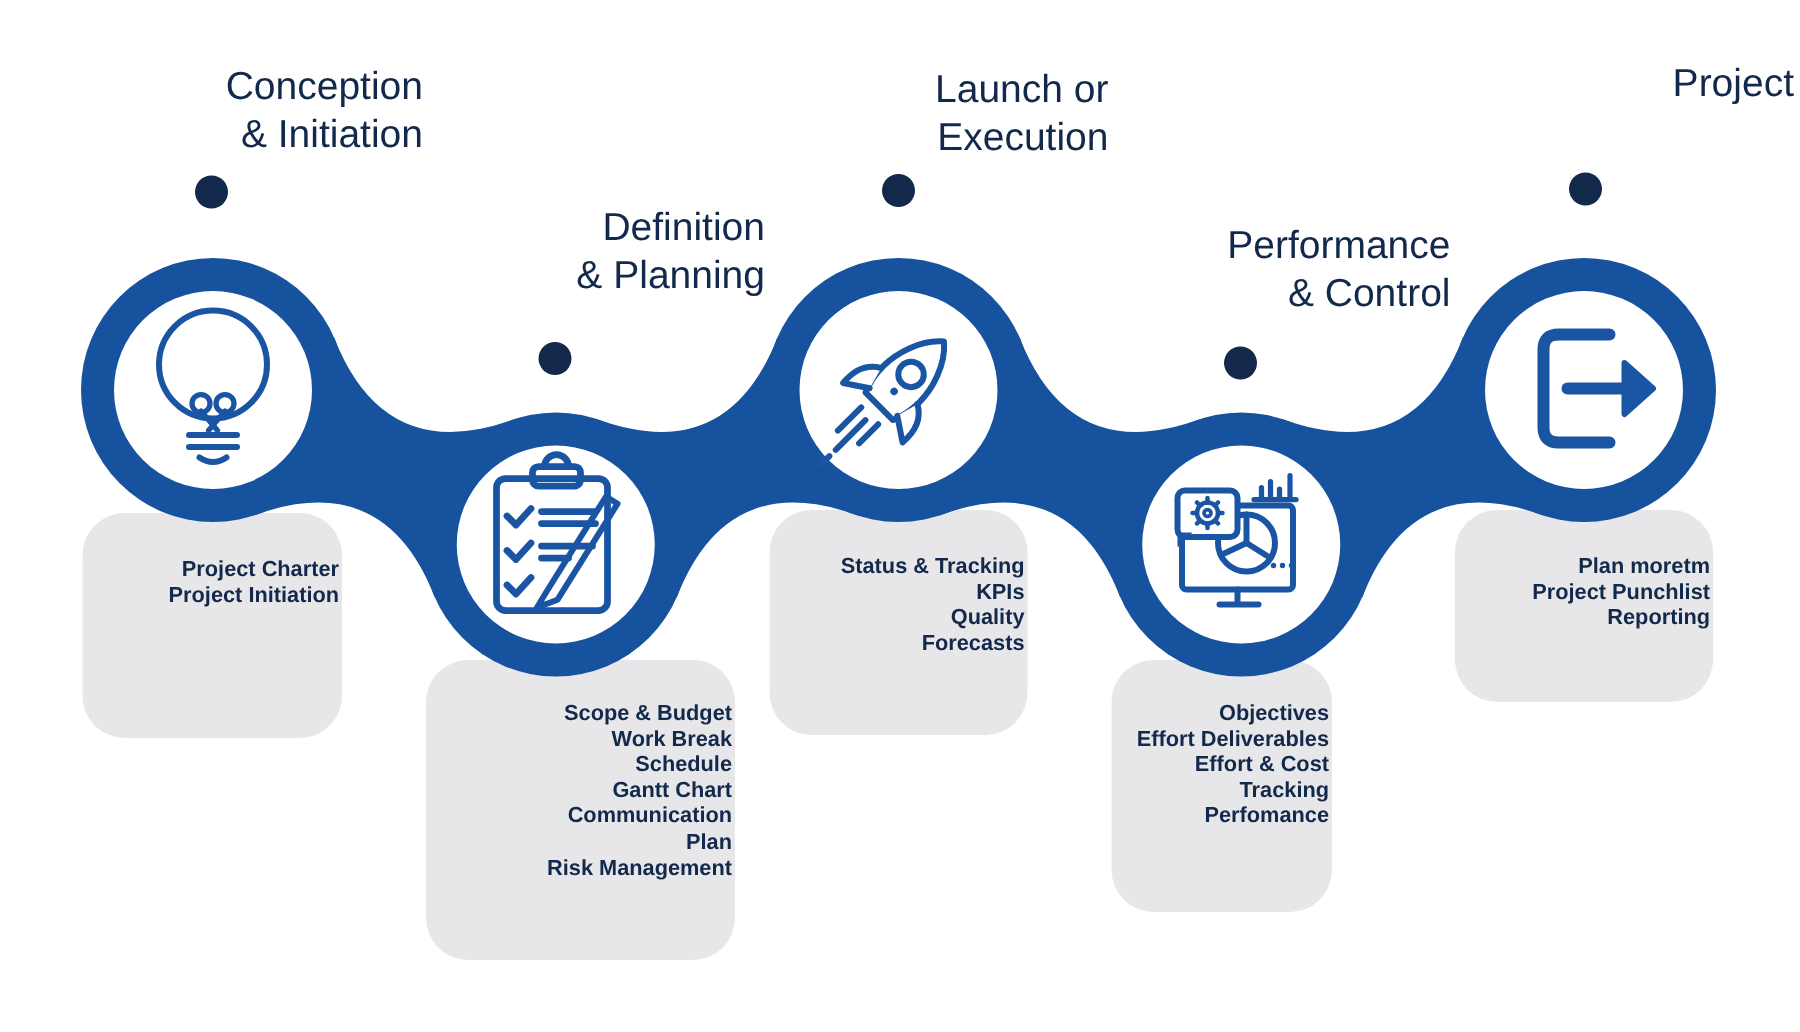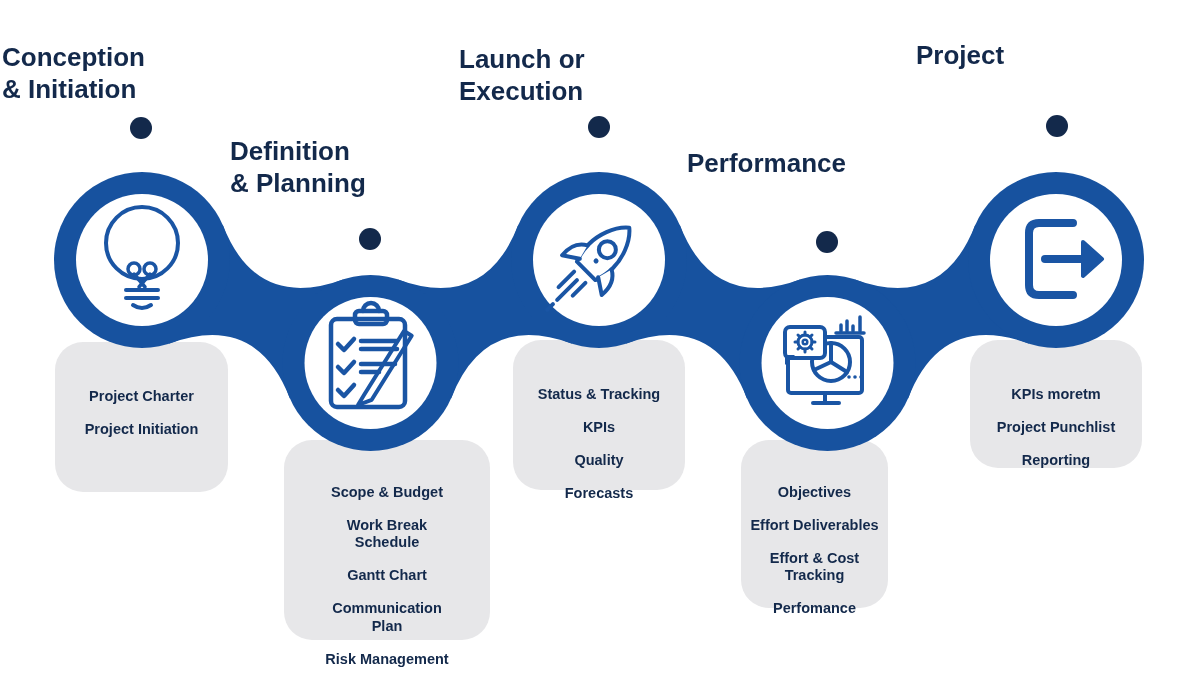"Conception" .phase-title { font-weight: 700 -> 400; text-align: left -> right }
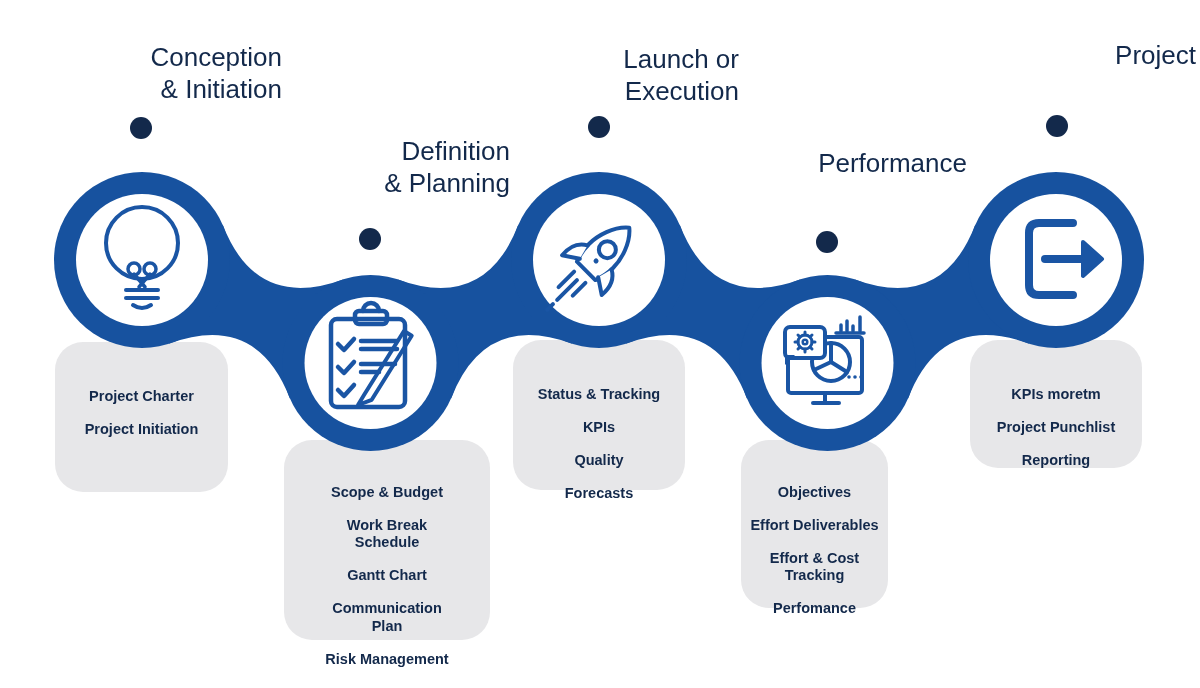"& Control" div { html: none -> <div>&amp; Control</div> }
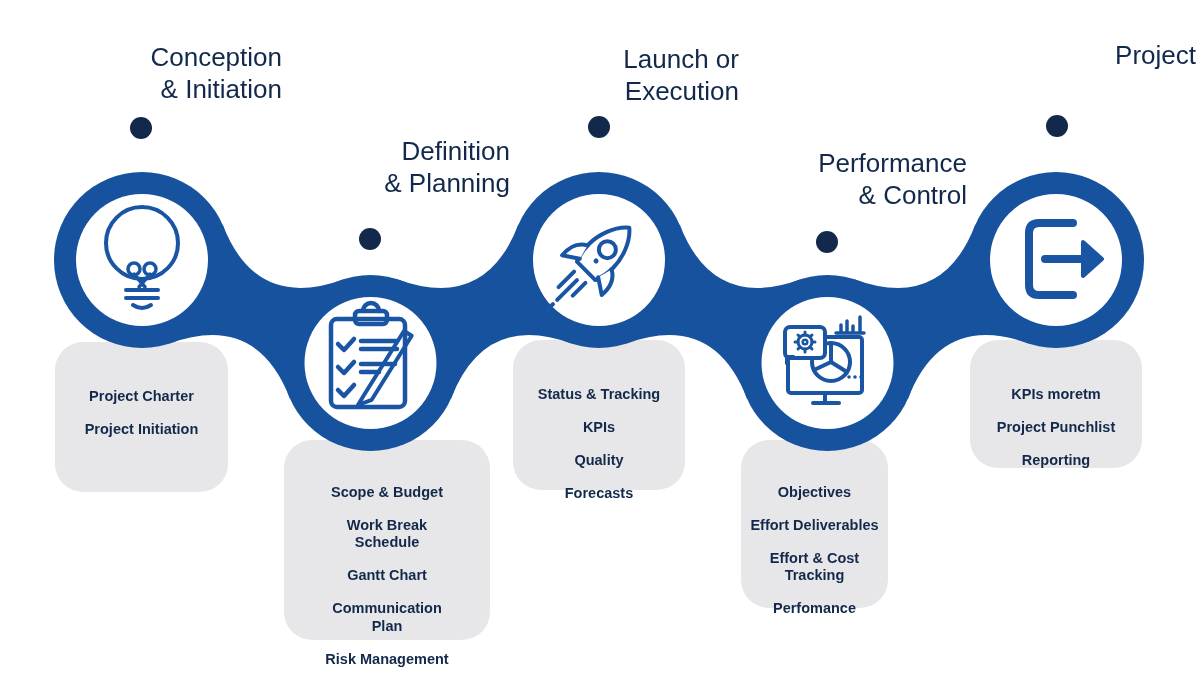"Project Charter" .card-item { margin: 16px 2px -> 0 2px; text-align: none -> right }
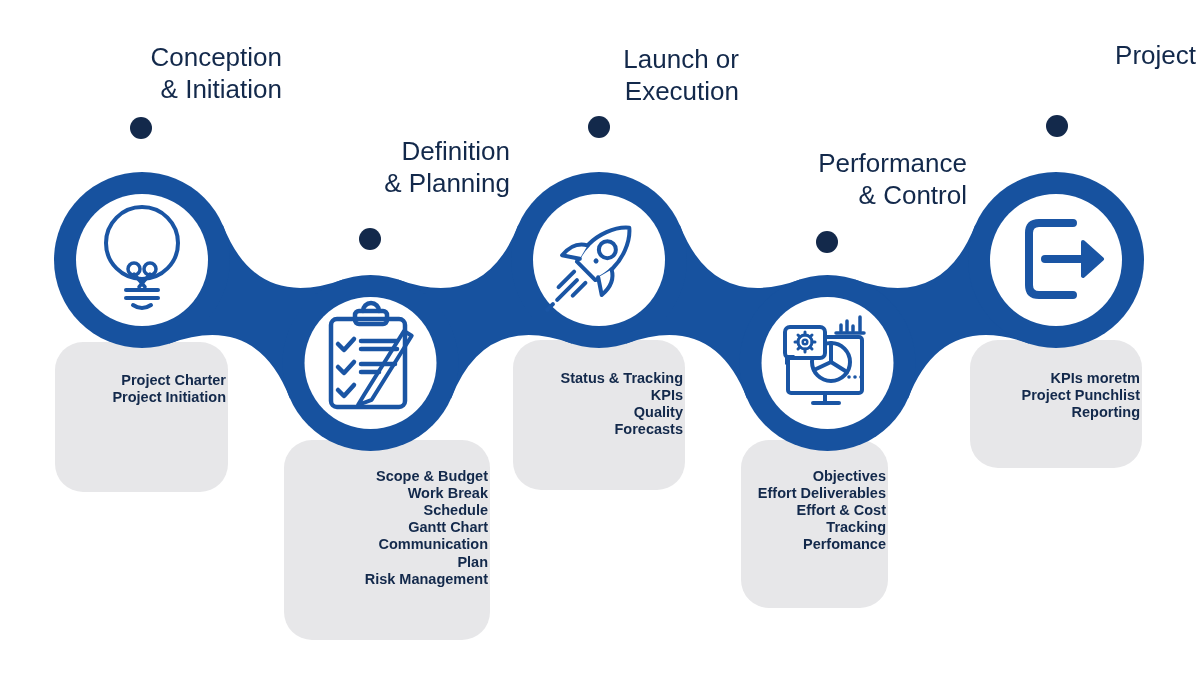"KPIs moretm" div.card-item { text: KPIs -> Plan }
